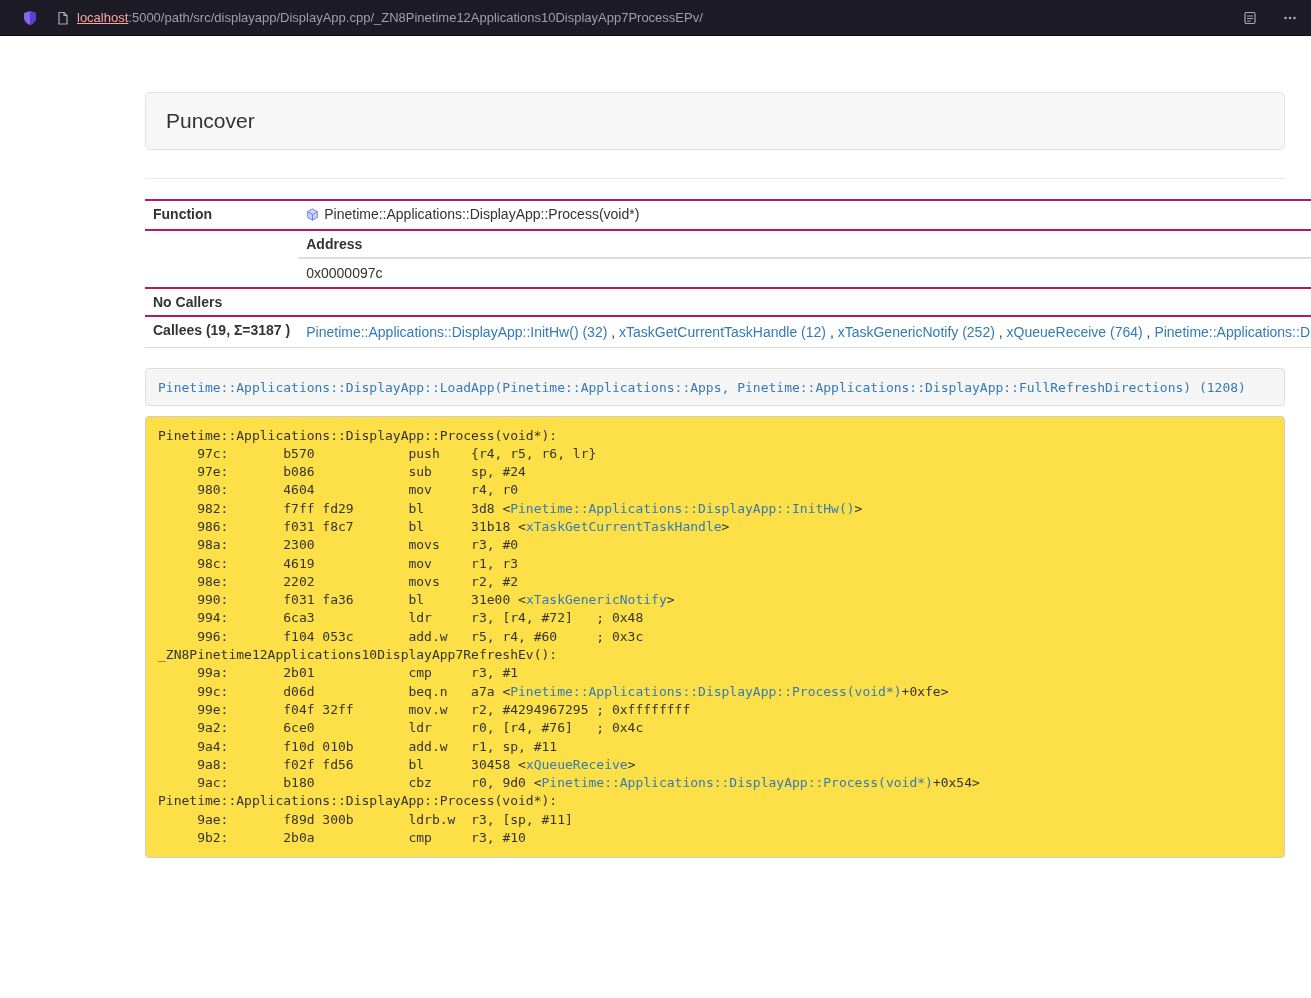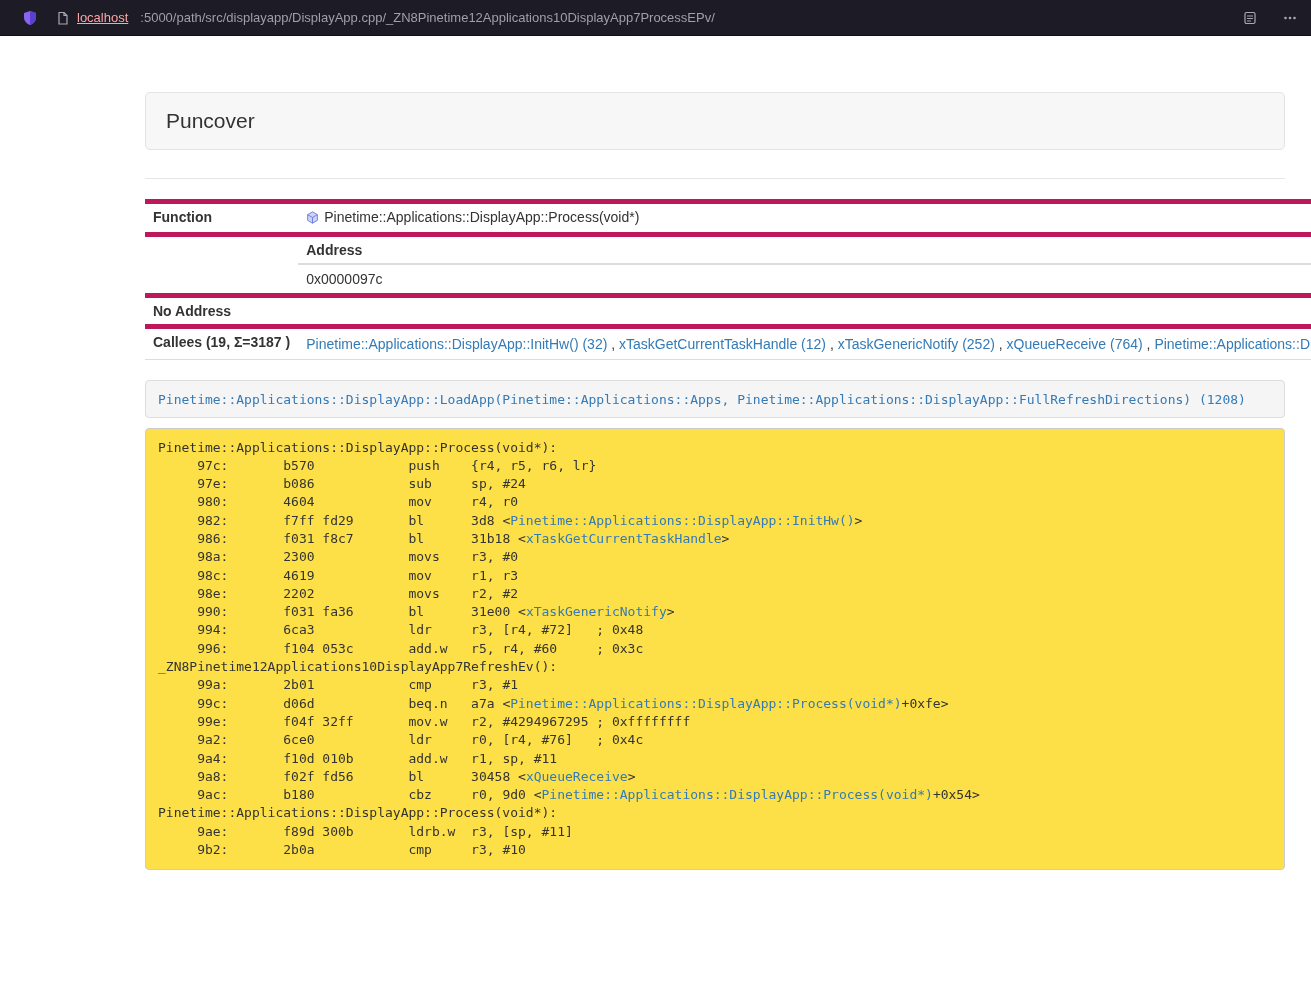":5000/path/src/displayapp/DisplayApp.cpp" .url-path { padding-left: 12px -> none }
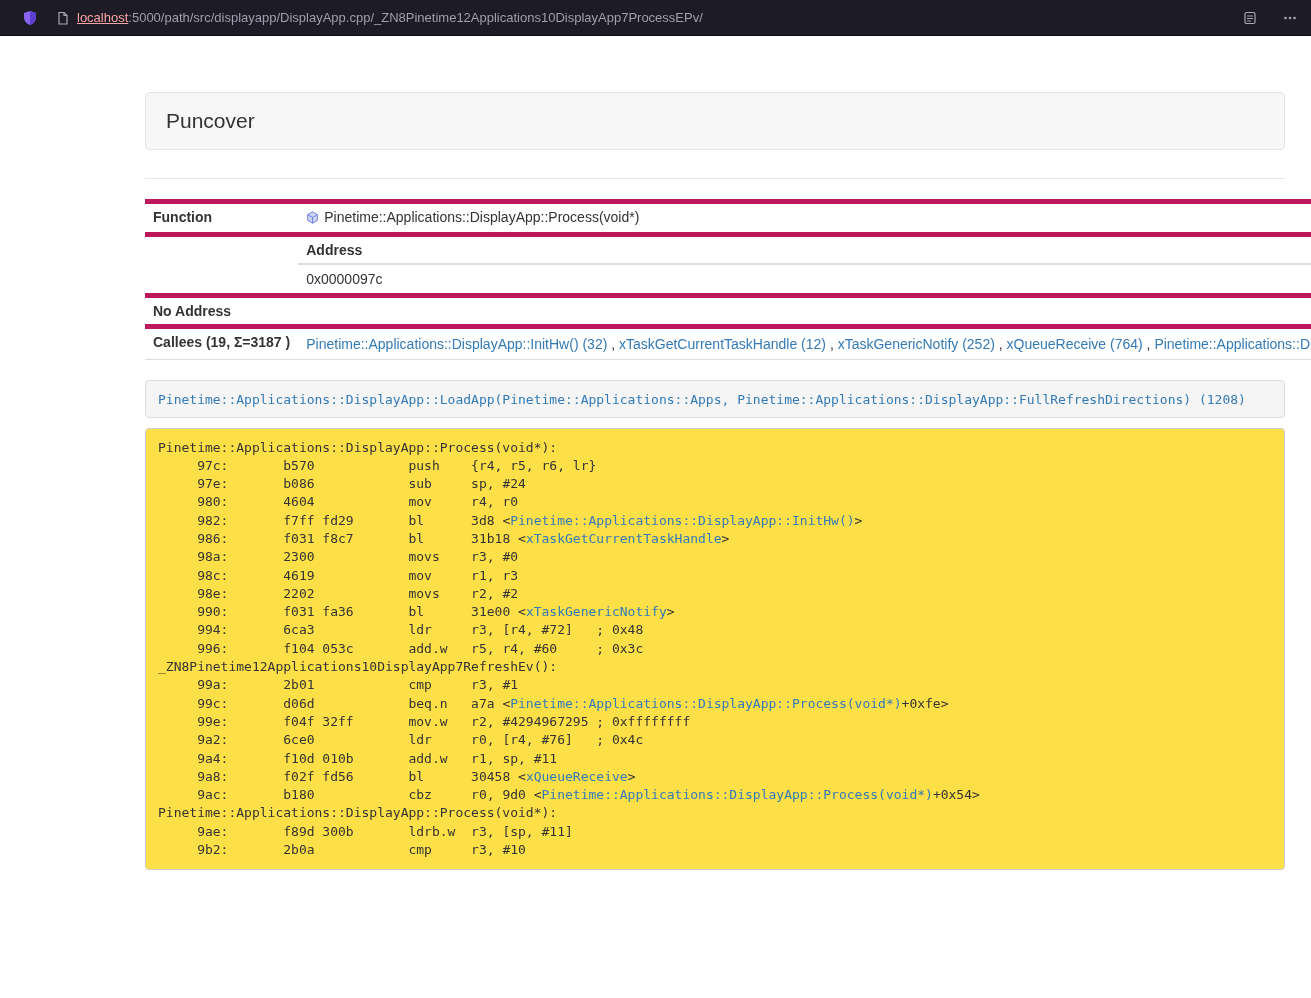"Function" table.fn > tbody > tr > th, table.fn > tbody > tr > td { border-top: 5px solid #be185d -> 2px solid #be185d }
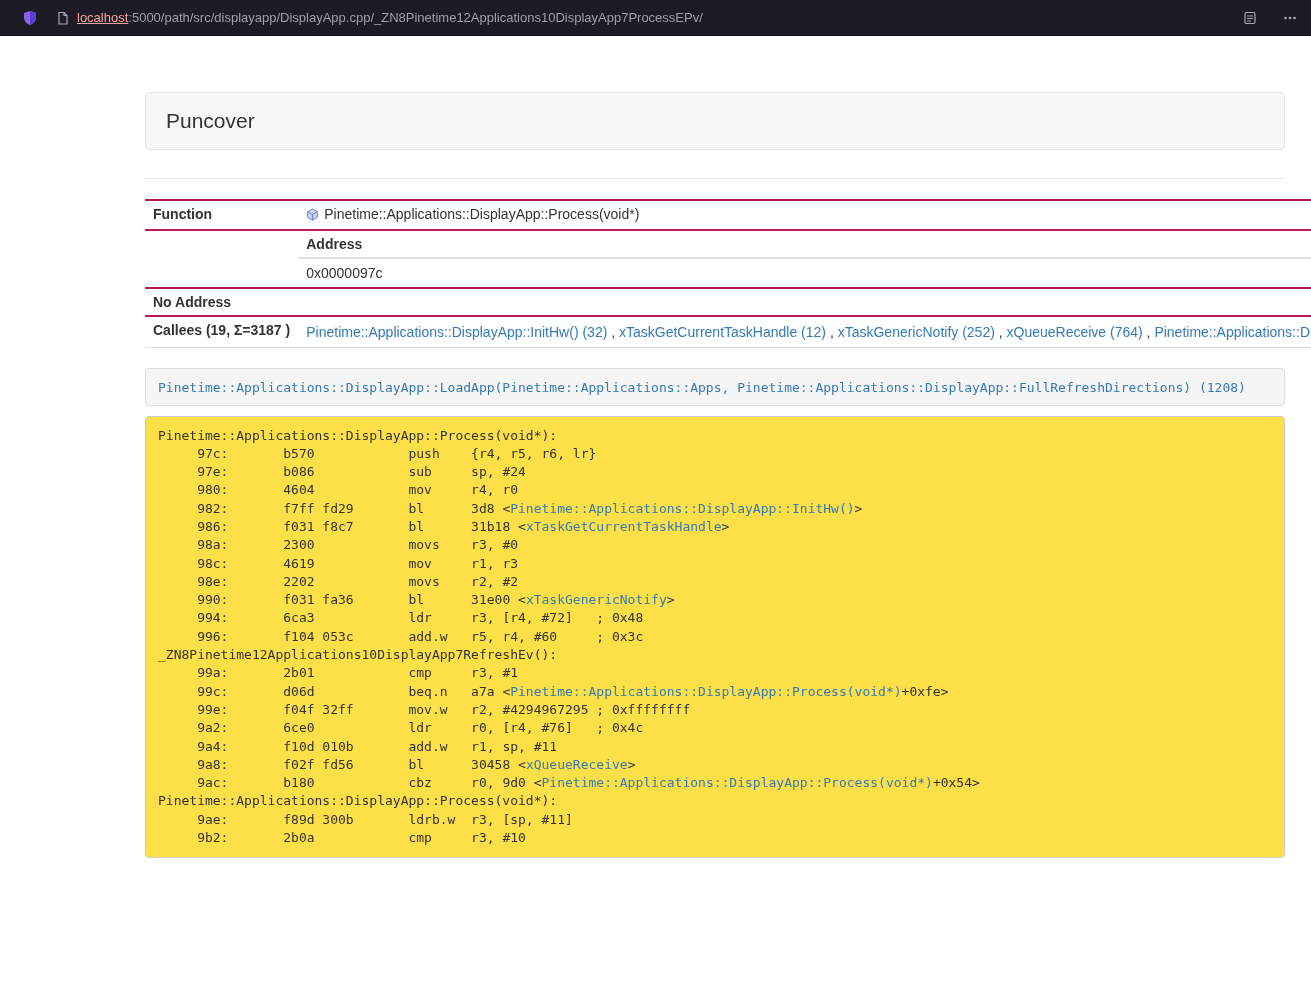"No Address" th { text: Address -> Callers }
